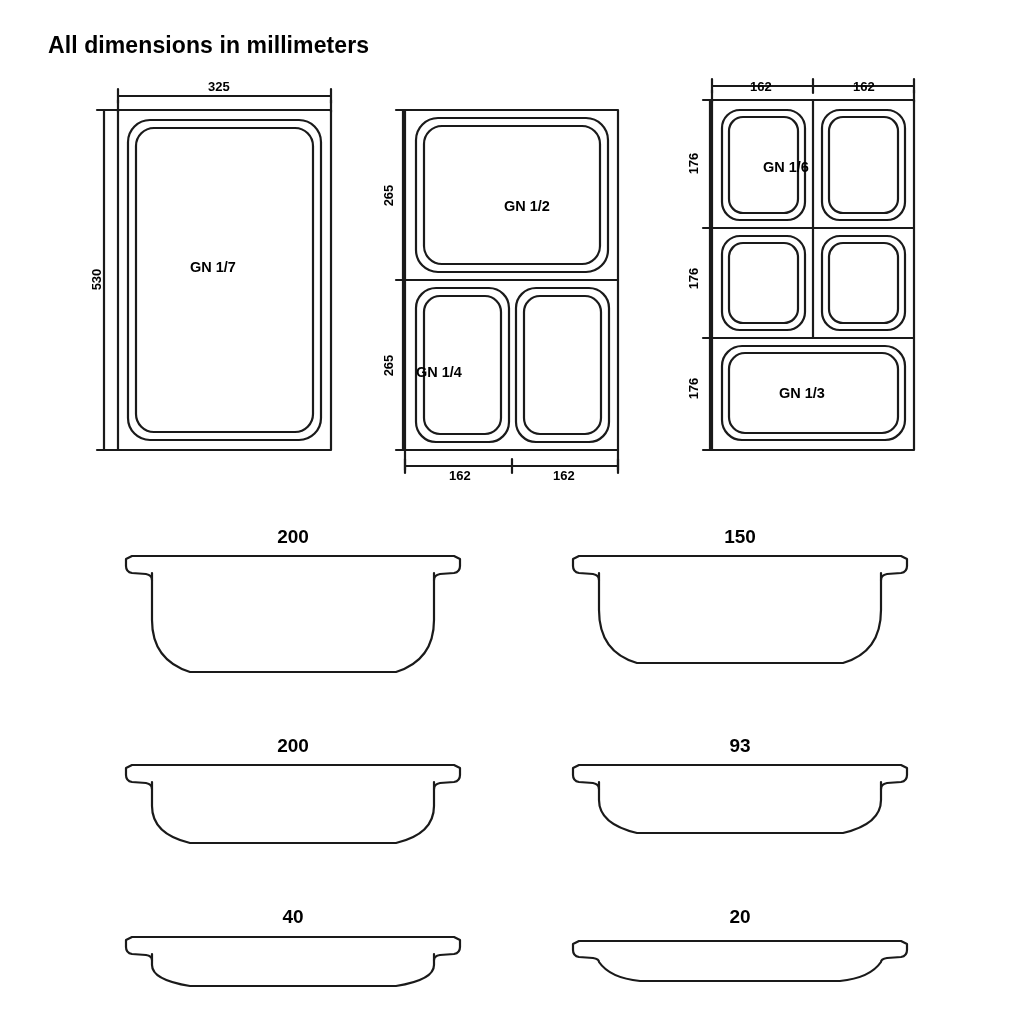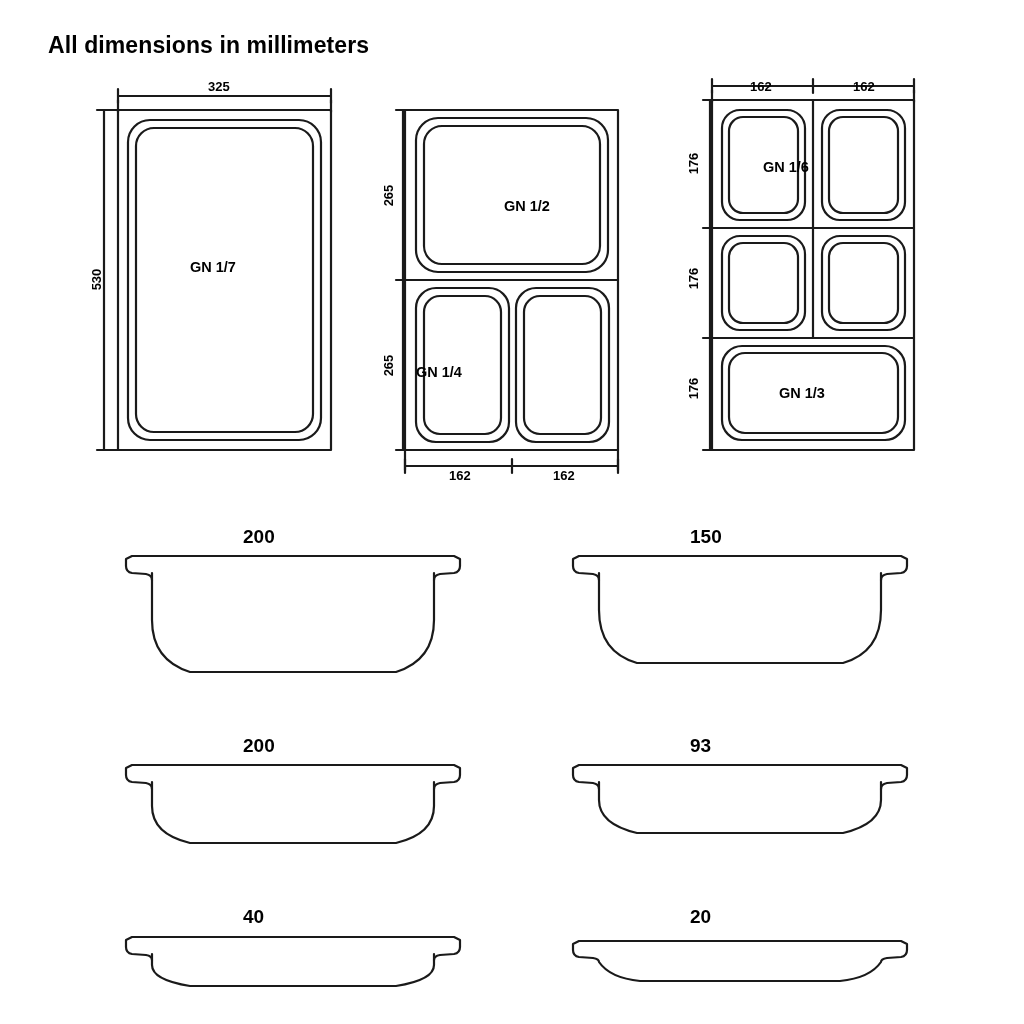"200" .depth { text-align: none -> center }
